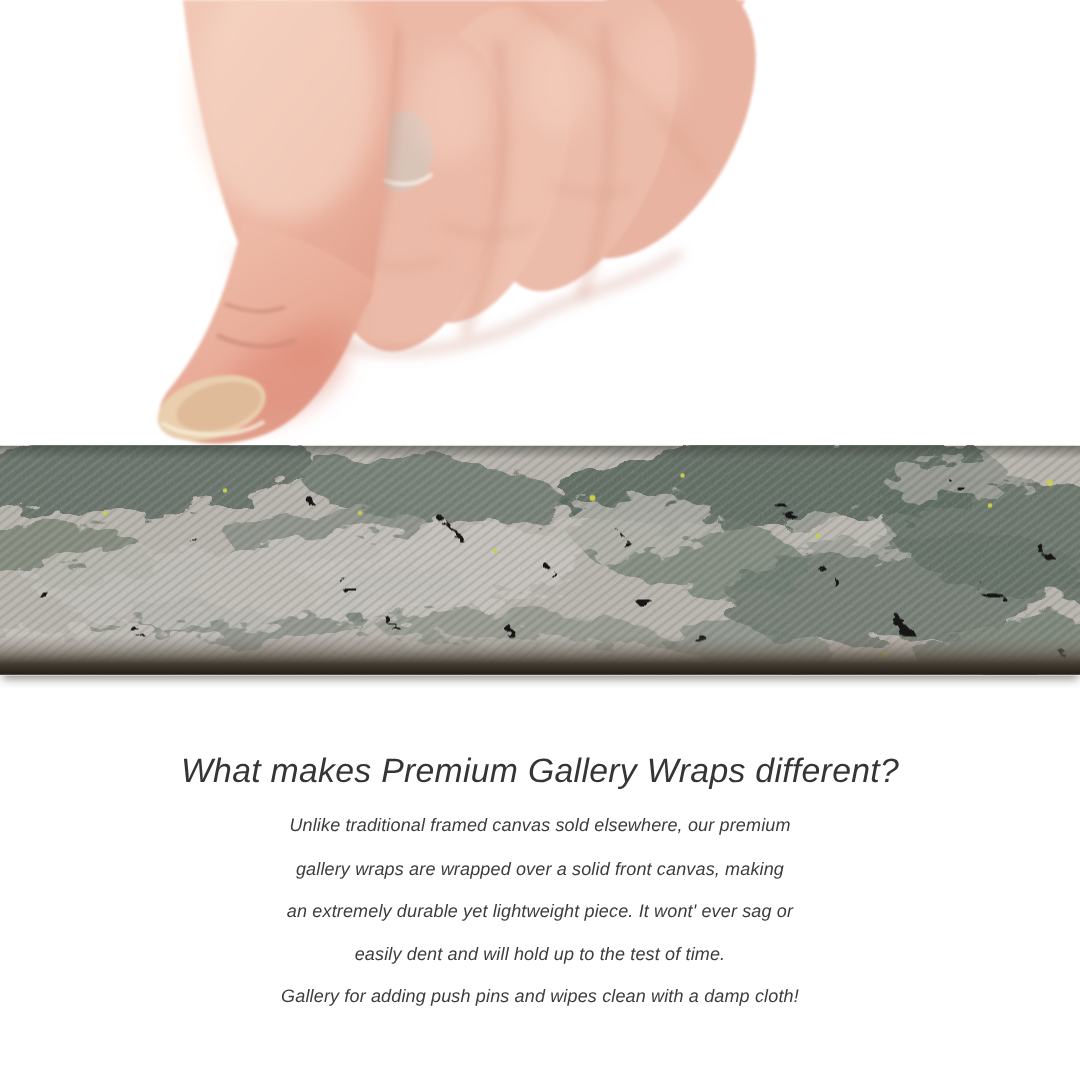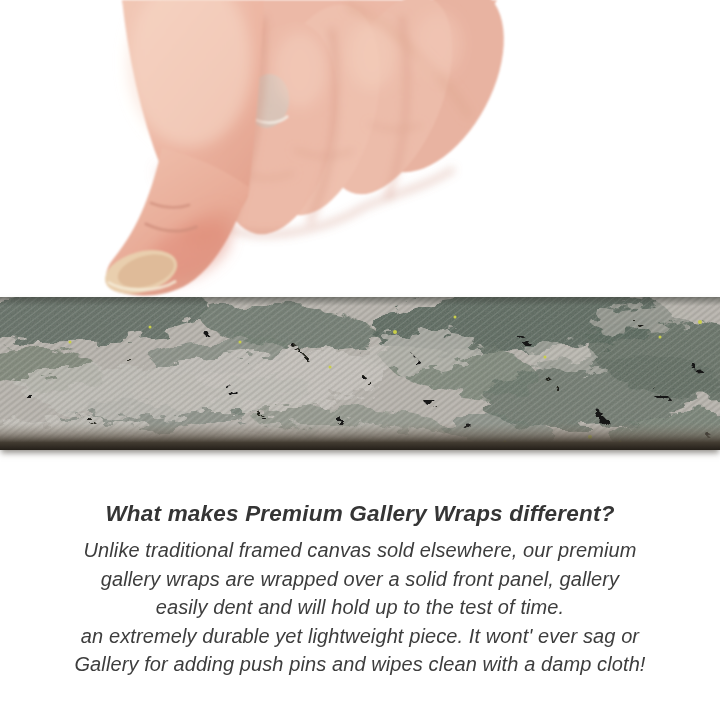"What makes Premium Gallery Wraps" .heading { font-weight: 700 -> 400 }
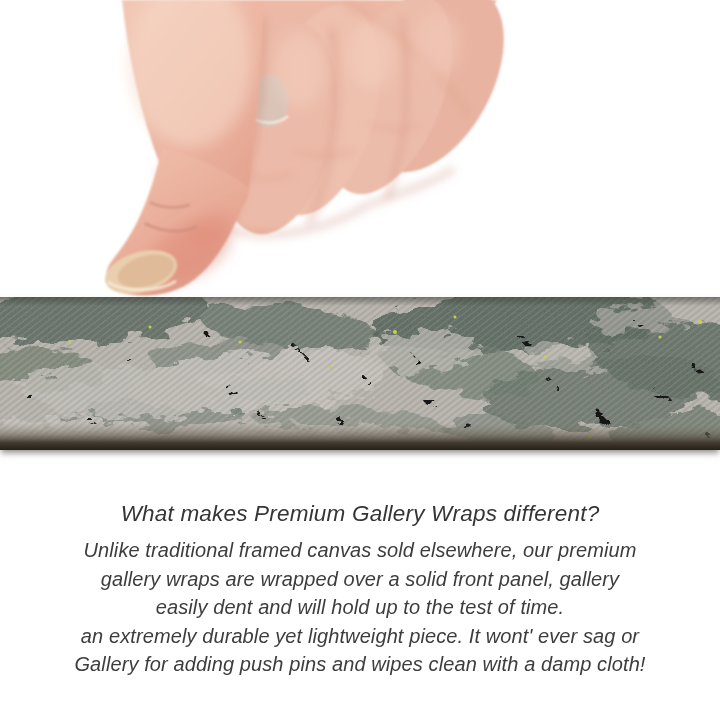"Unlike traditional framed canvas sold" .line { font-size: 20px -> 12px }
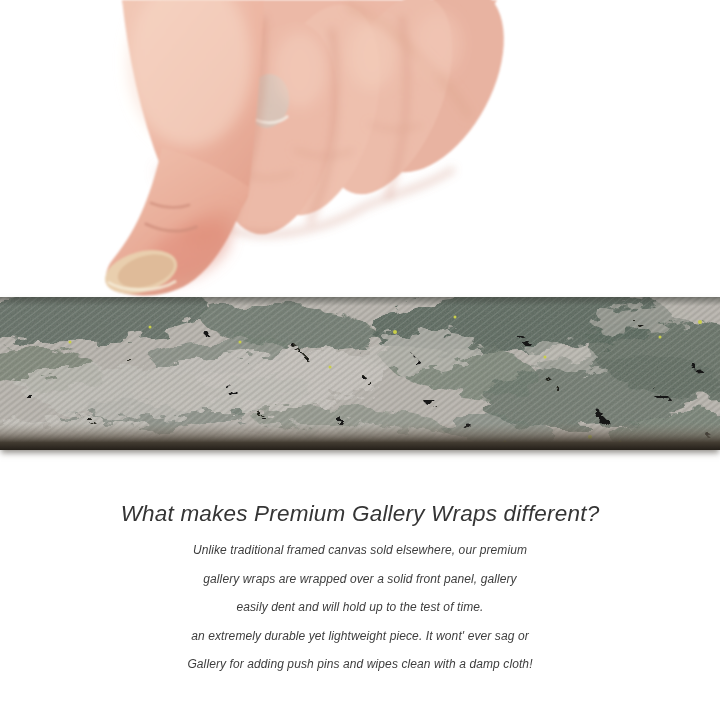"gallery wraps are wrapped over" p.line { text: panel, gallery -> canvas, making }
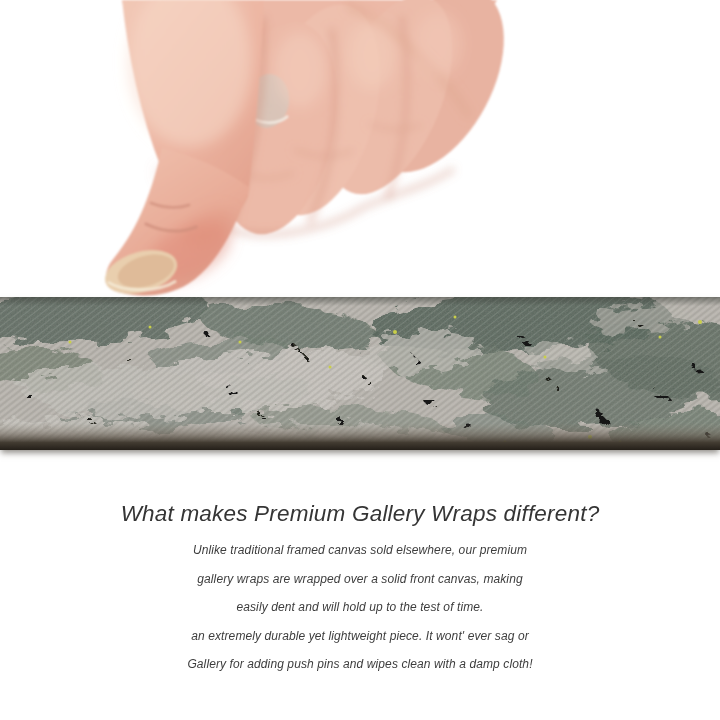"easily dent and will hold" p.line { order: before "an extremely durable yet lightweight" -> after "an extremely durable yet lightweight" }
